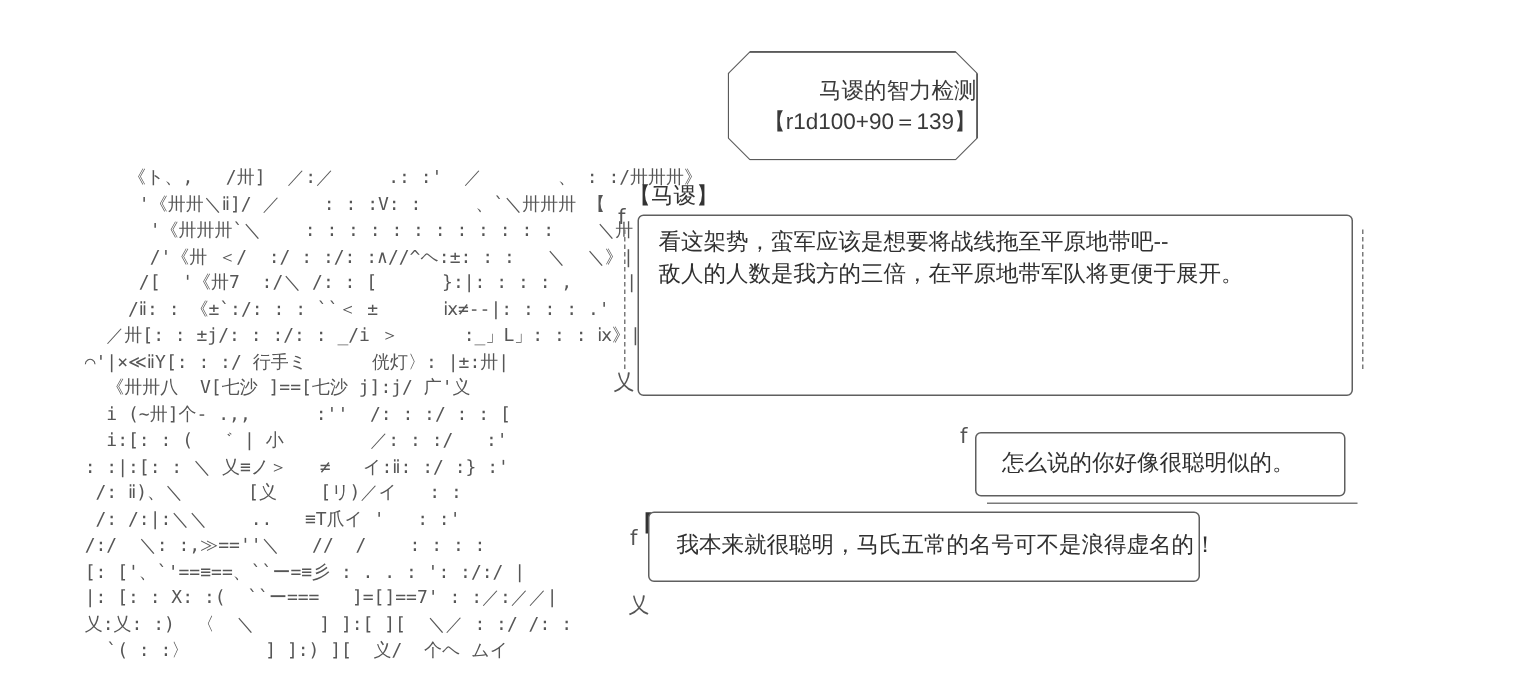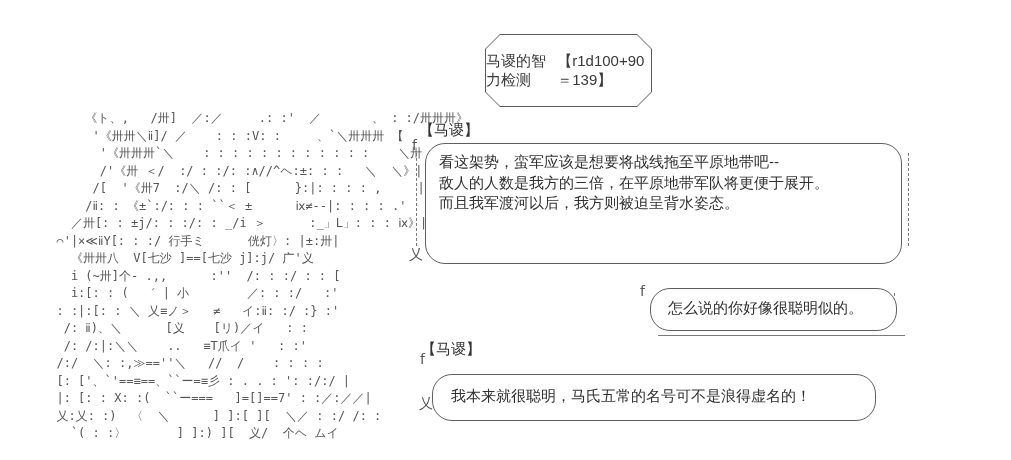"马谡的智力检测" .octagon-inner { align-items: center -> flex-end; flex-direction: row -> column }
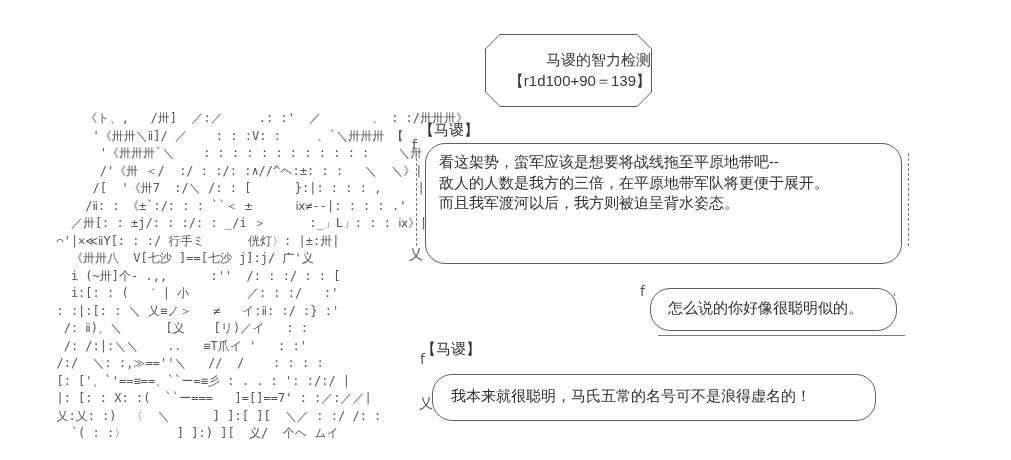"看这架势，蛮军应该是想要将战线拖至平原地带吧--" .bubble { border-radius: 20px -> 4px }
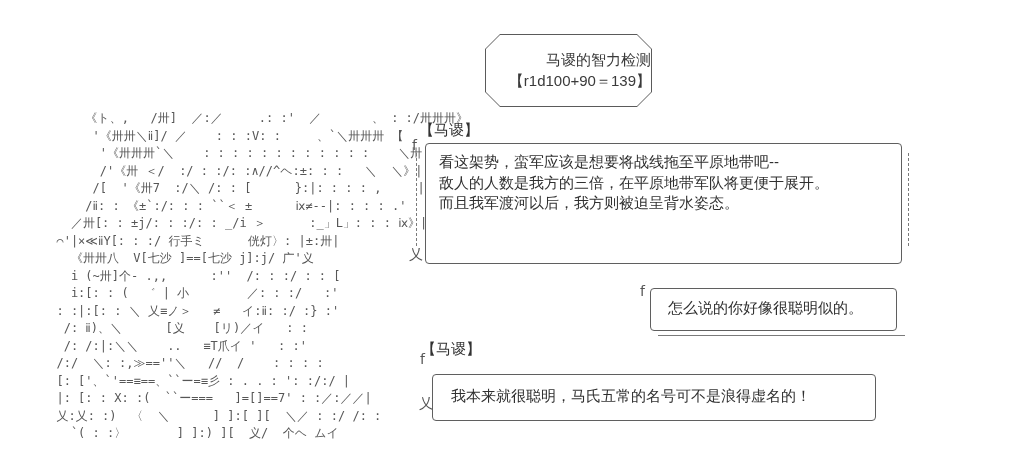"而且我军渡河以后，我方则被迫呈背水姿态。" div.line { html: <div>而且我军渡河以后，我方则被迫呈背水姿态。</div> -> none }
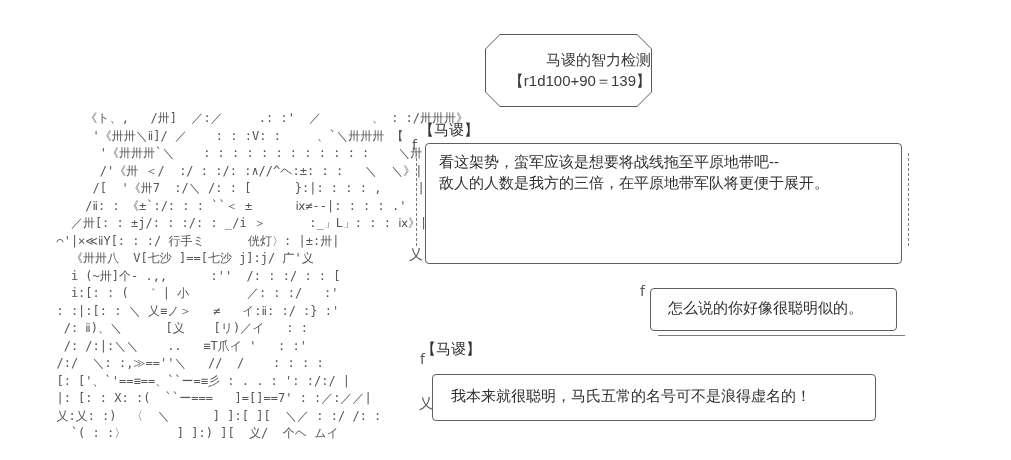"我本来就很聪明，马氏五常的名号可不是浪得虚名的！" .b3 { top: 374px -> 341px; width: 444px -> 368px }
